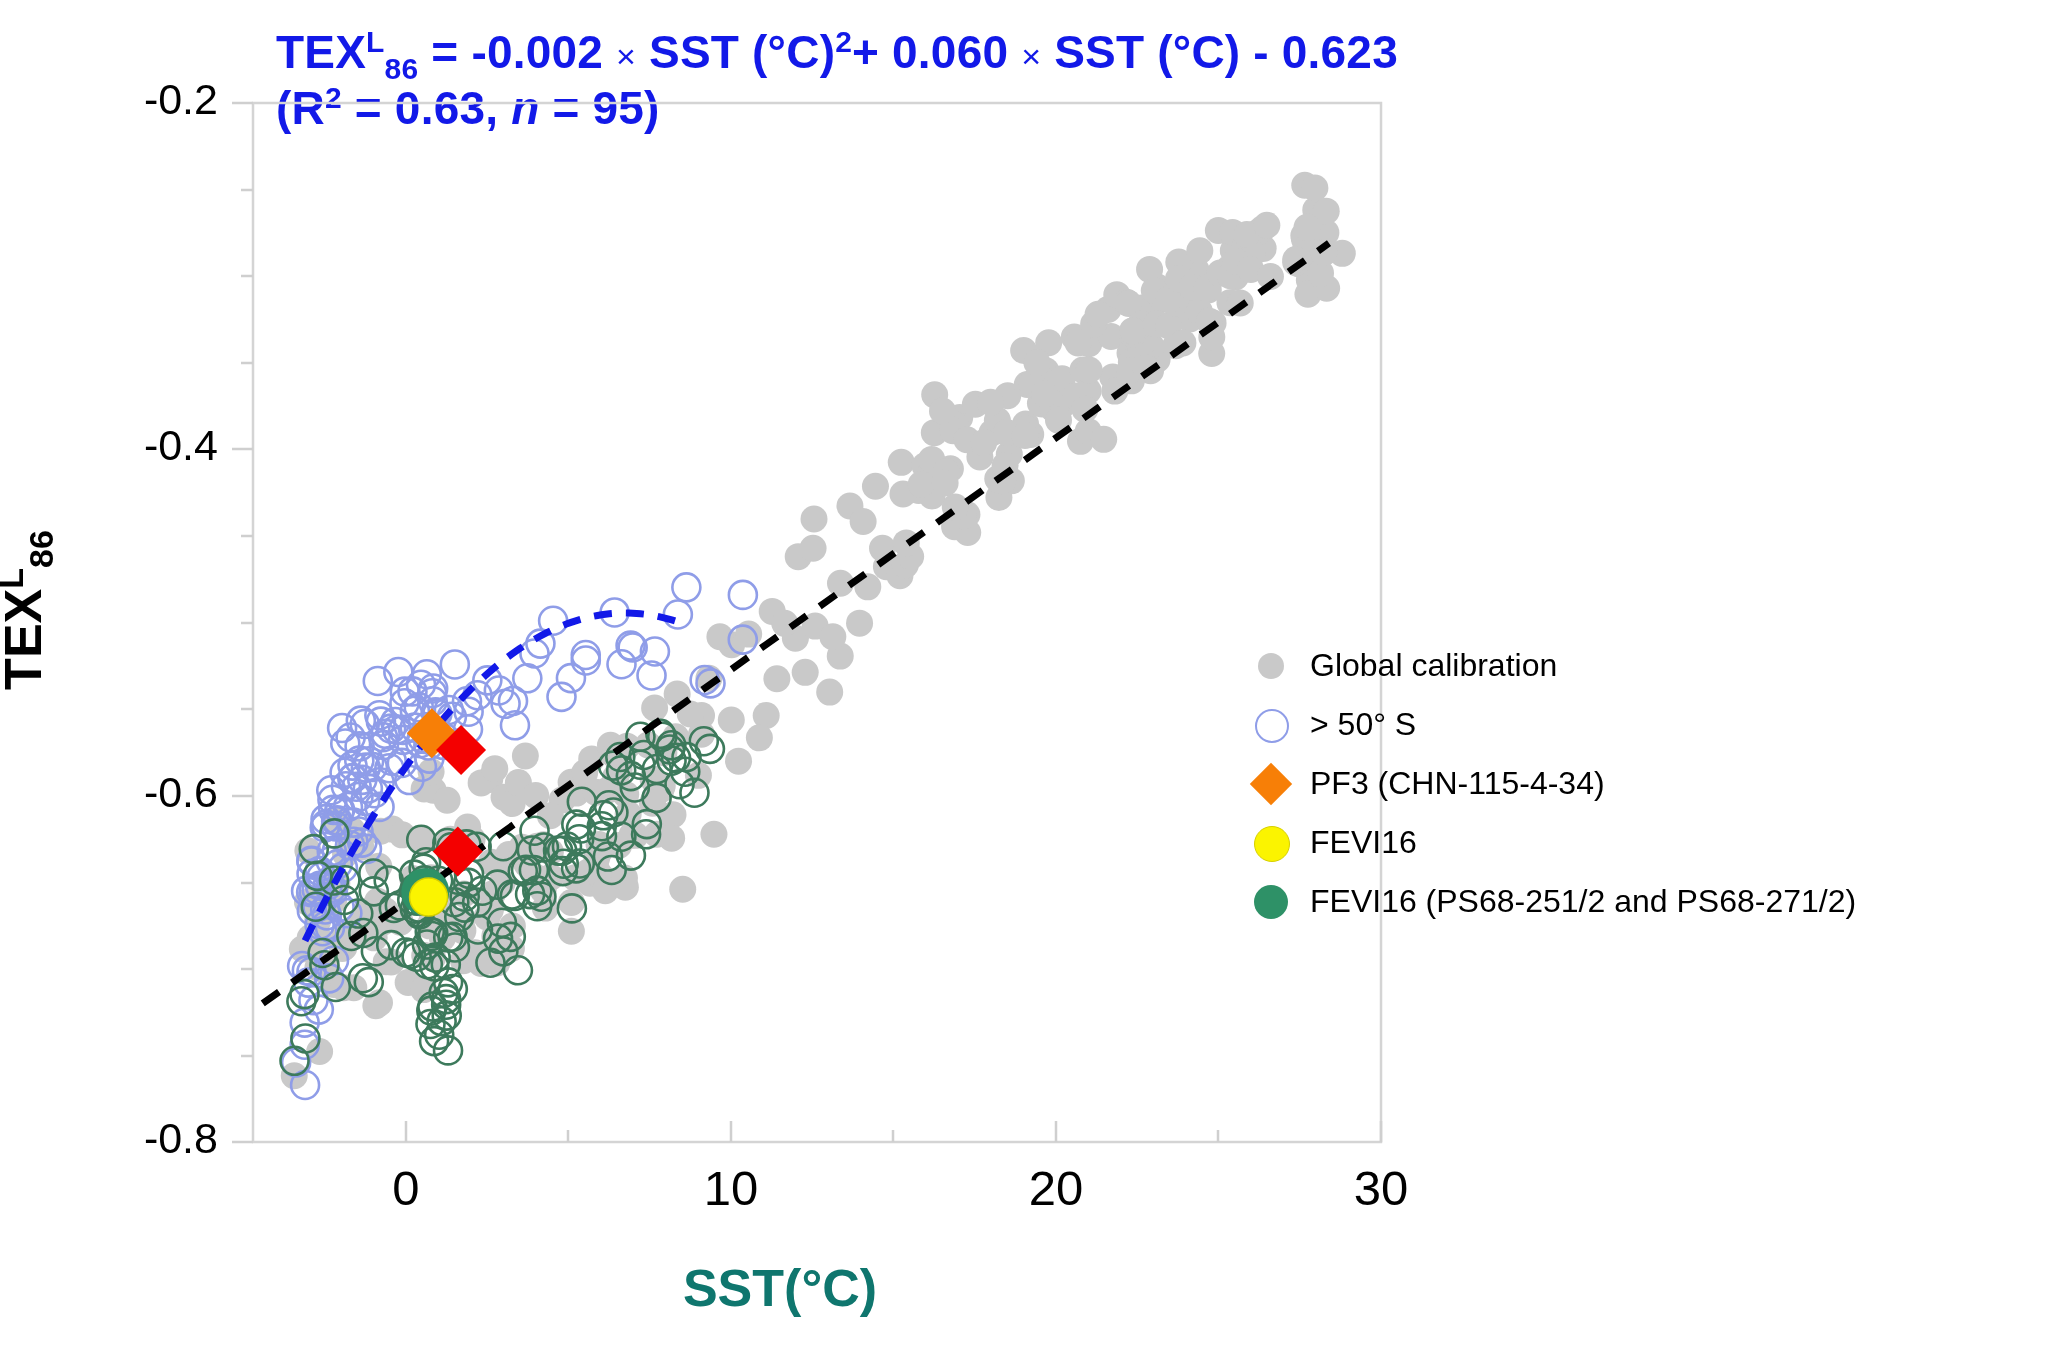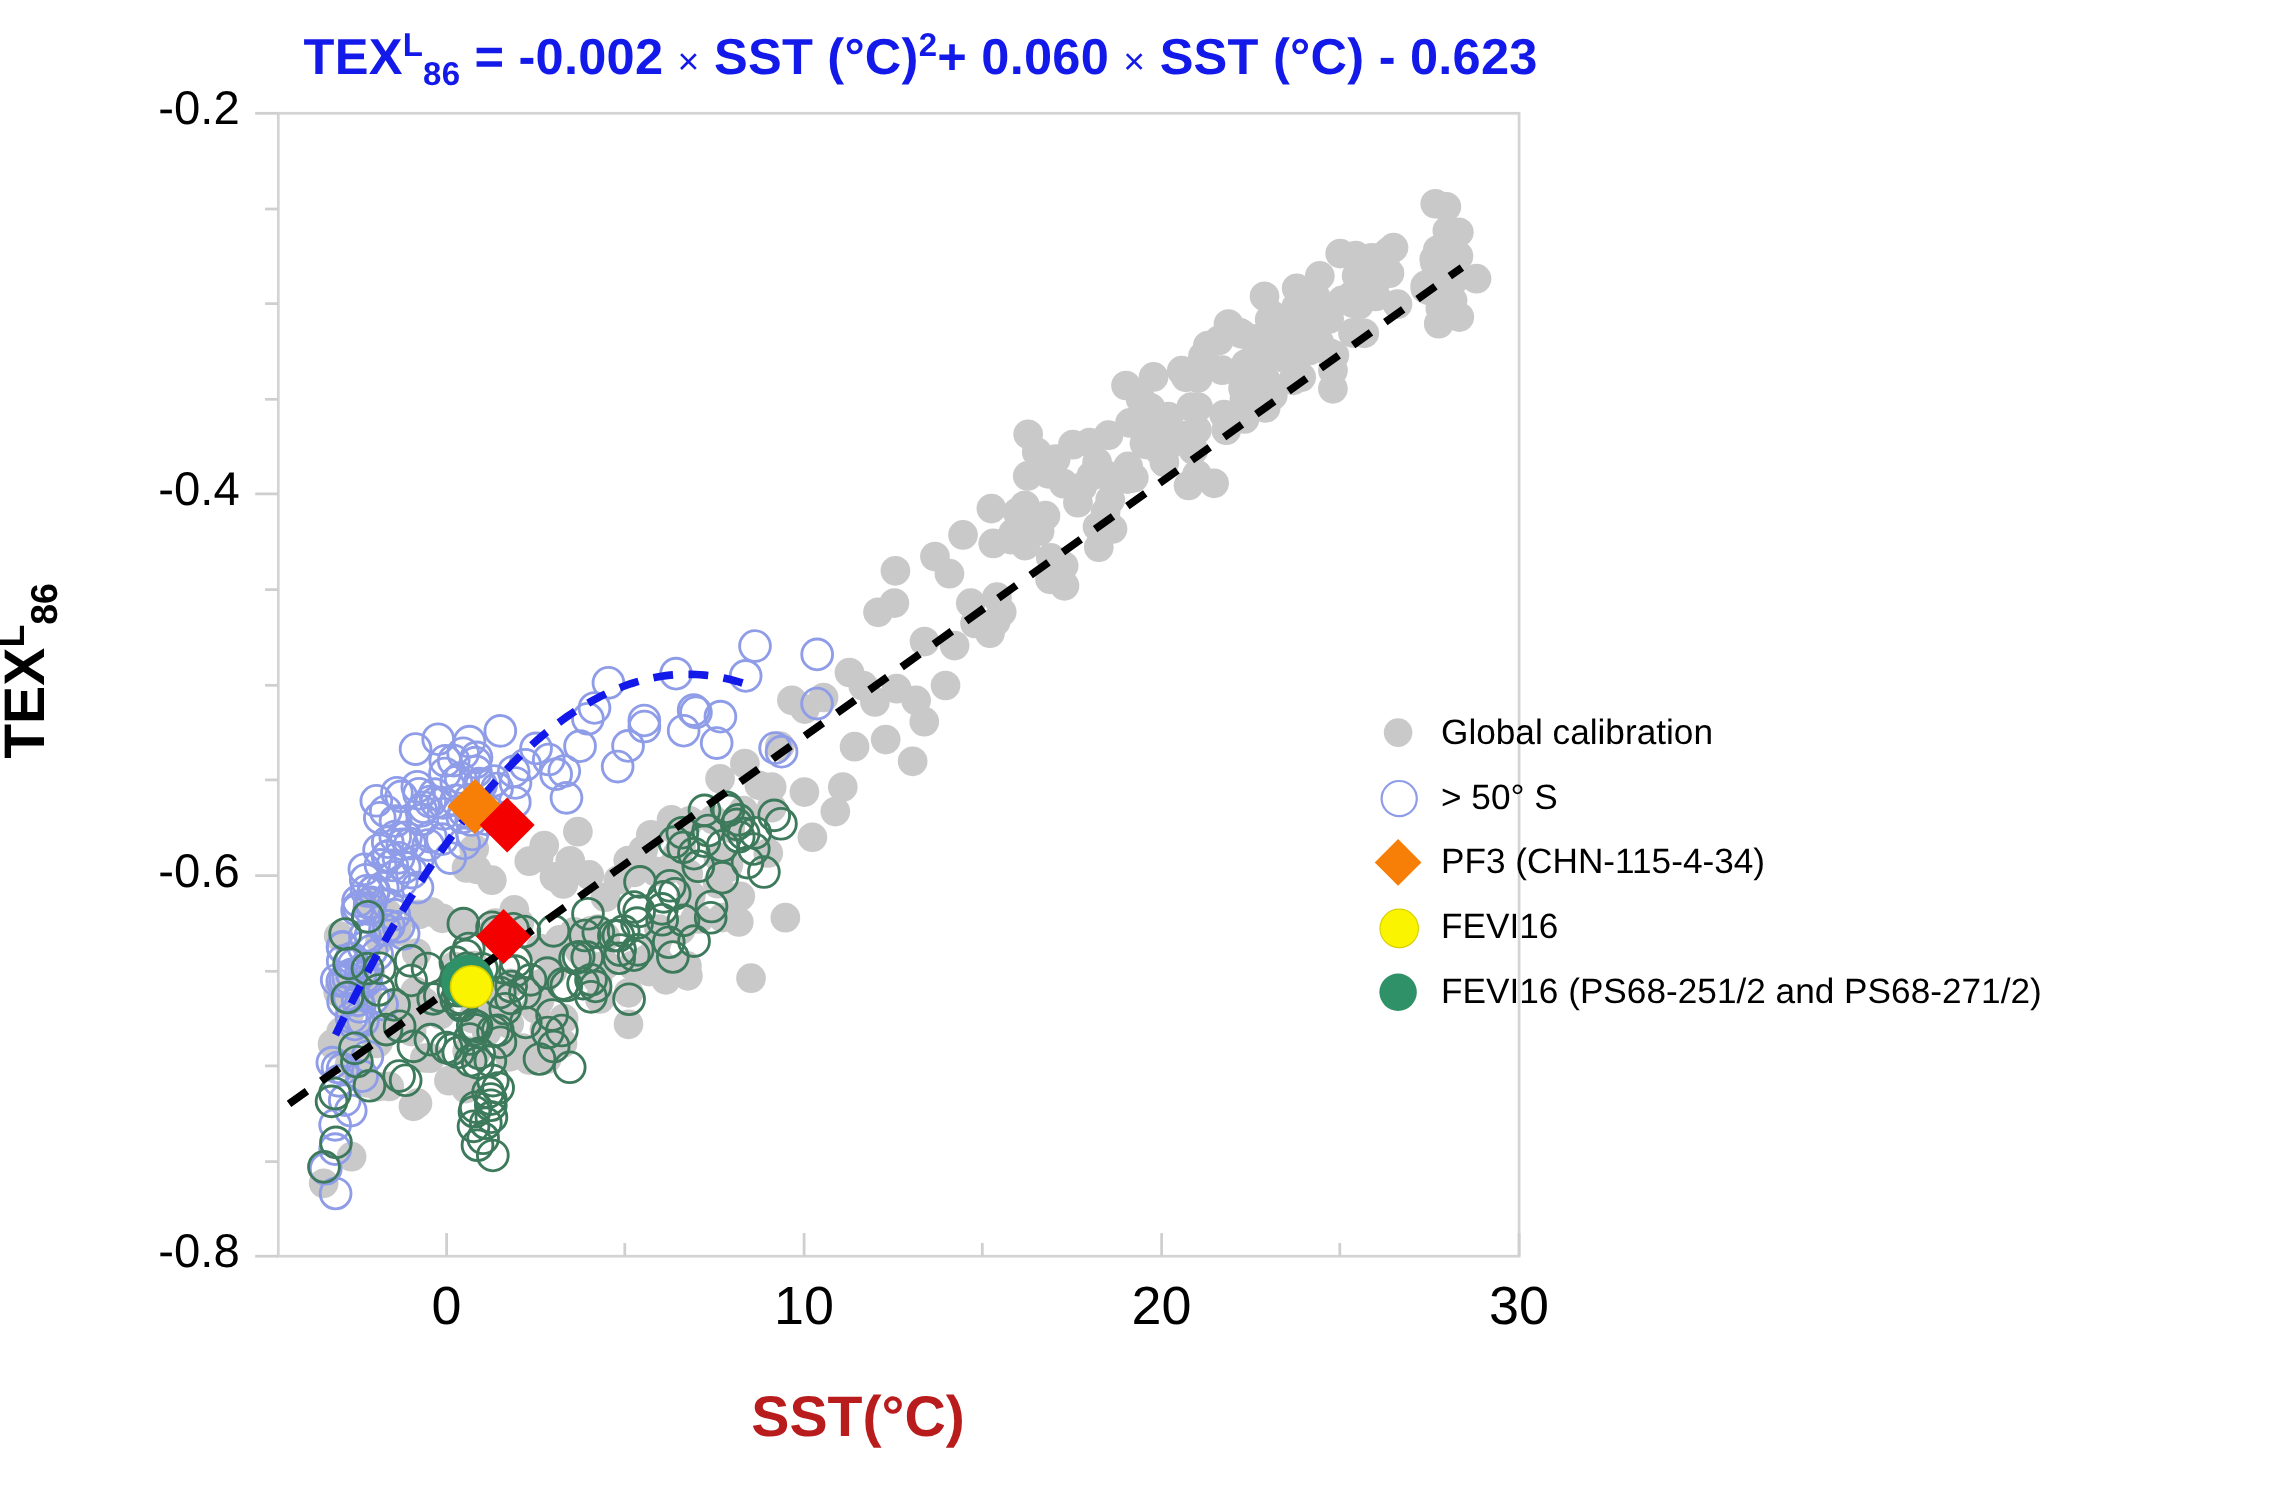"(R2 = 0.63, n =" div.eqn { html: none -> <div> <span>(R</span><span>2</span><span> = 0.63, </span><span>n</span><span> = 95)</span> </div> }
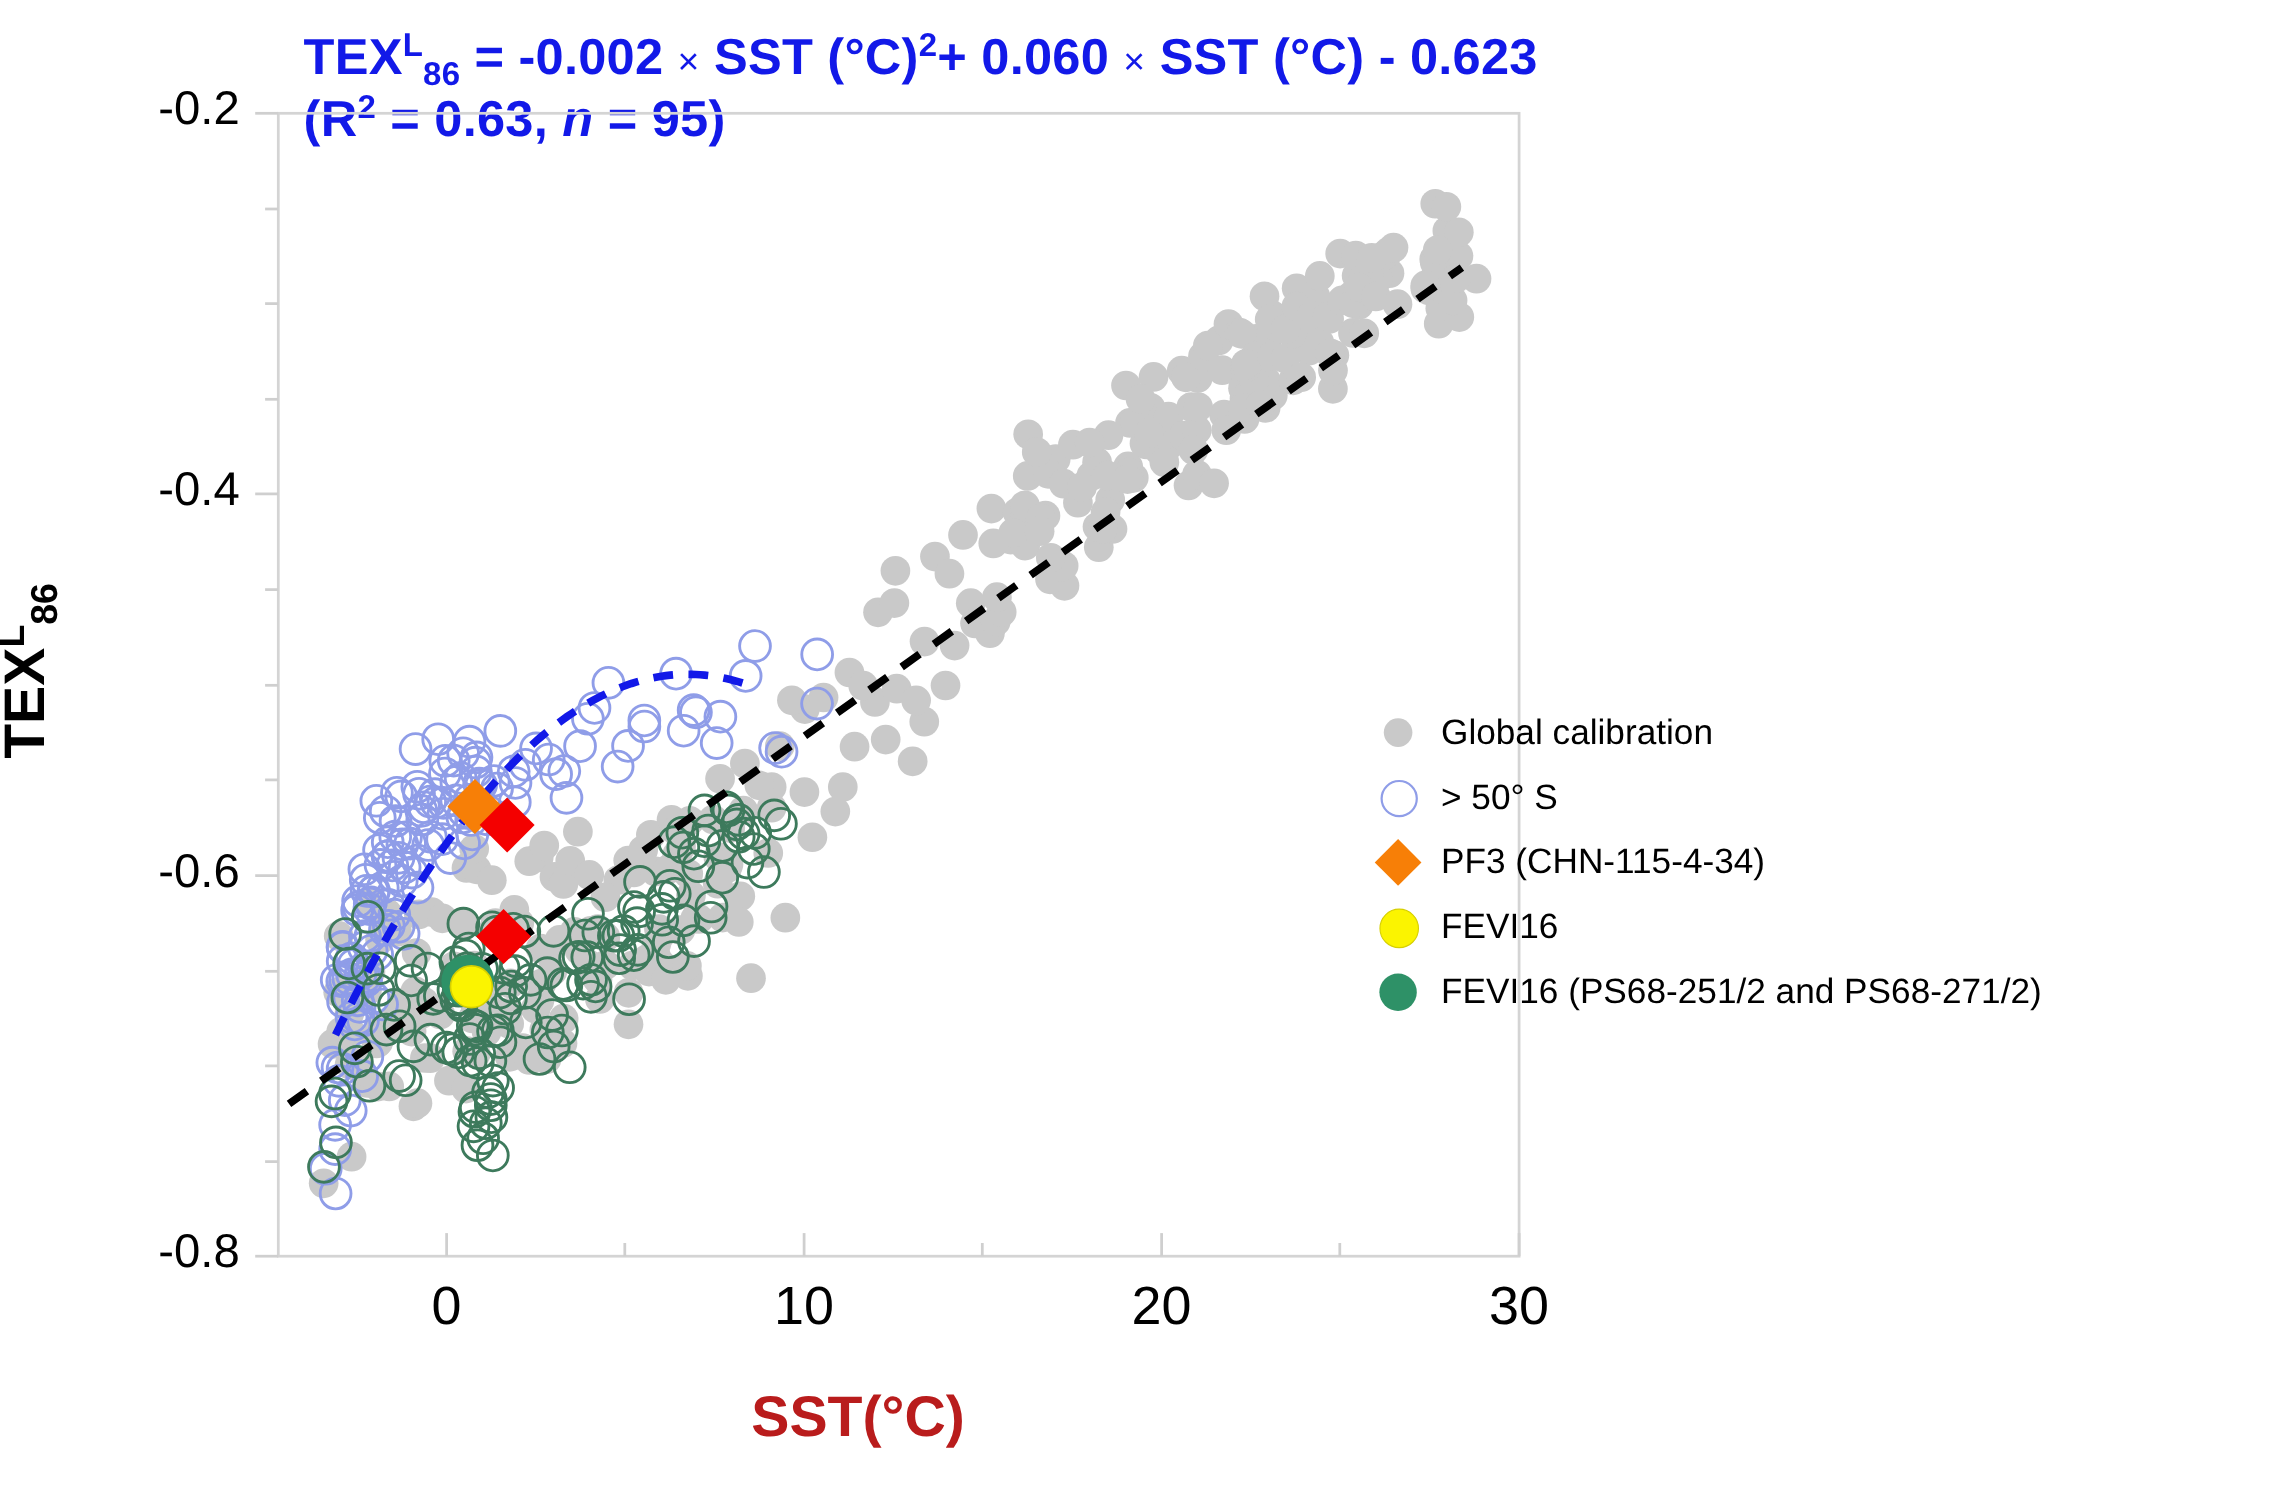"SST(°C)" #xlabel { color: #b91c1c -> #0f766e }
